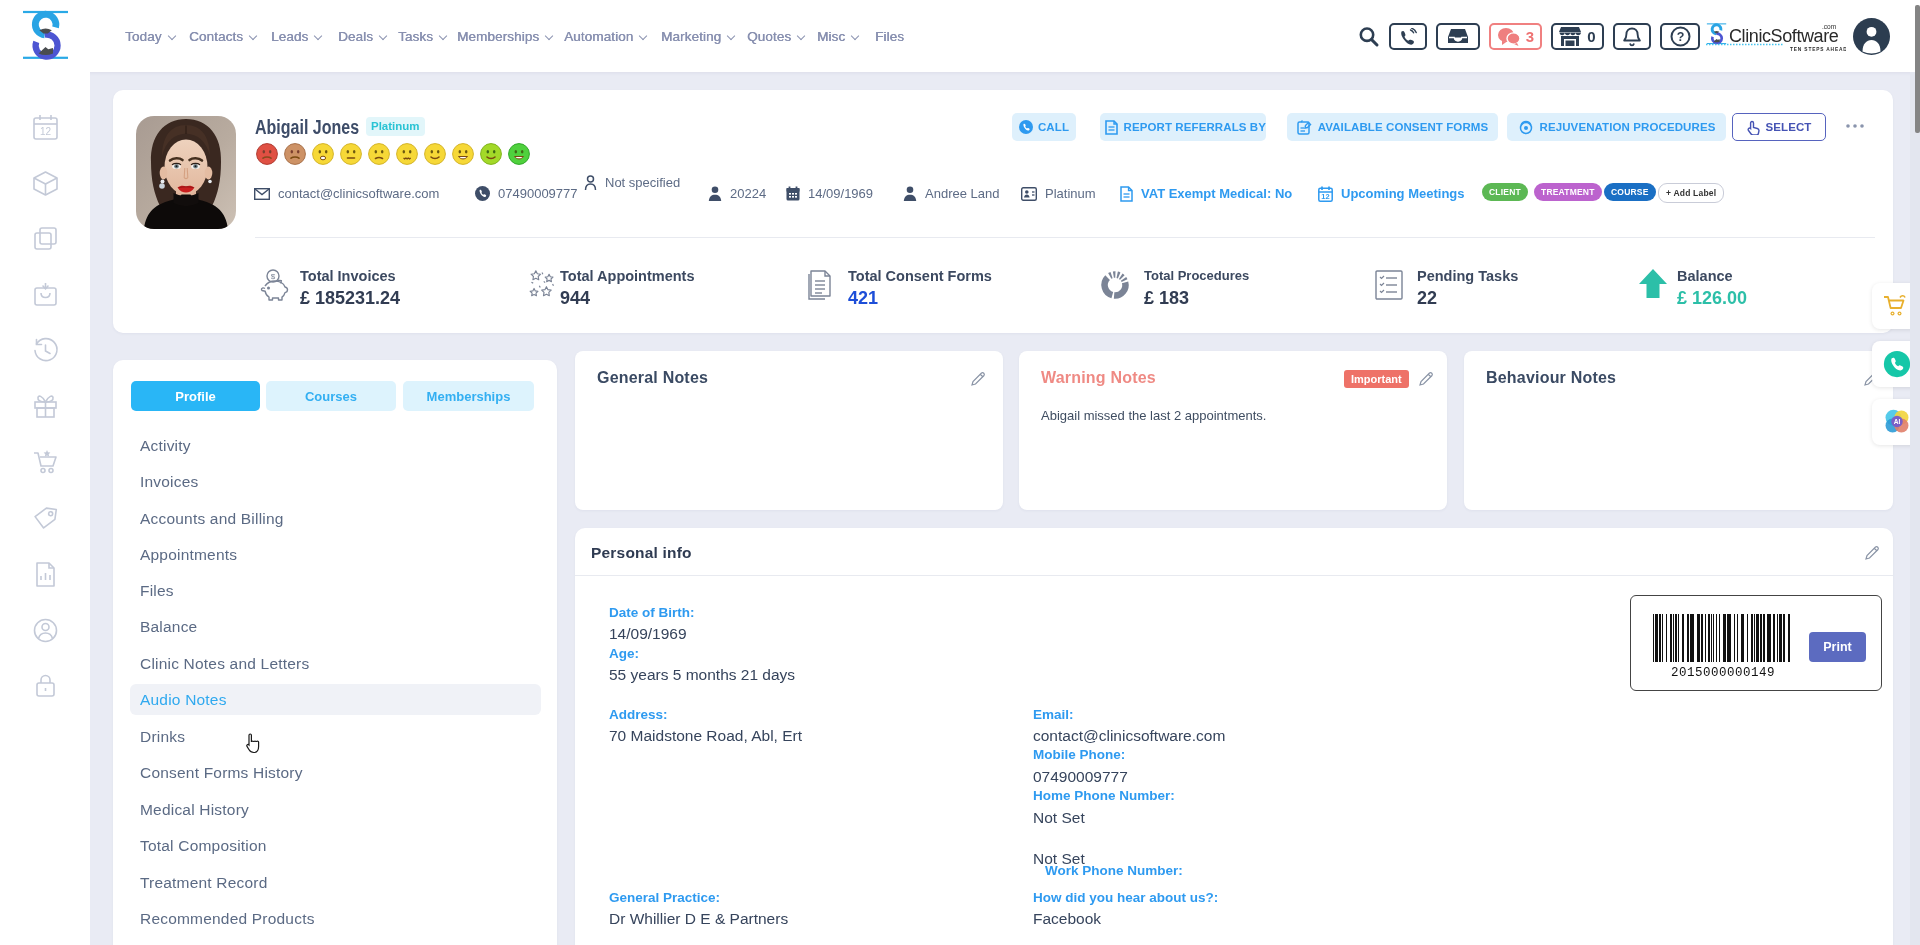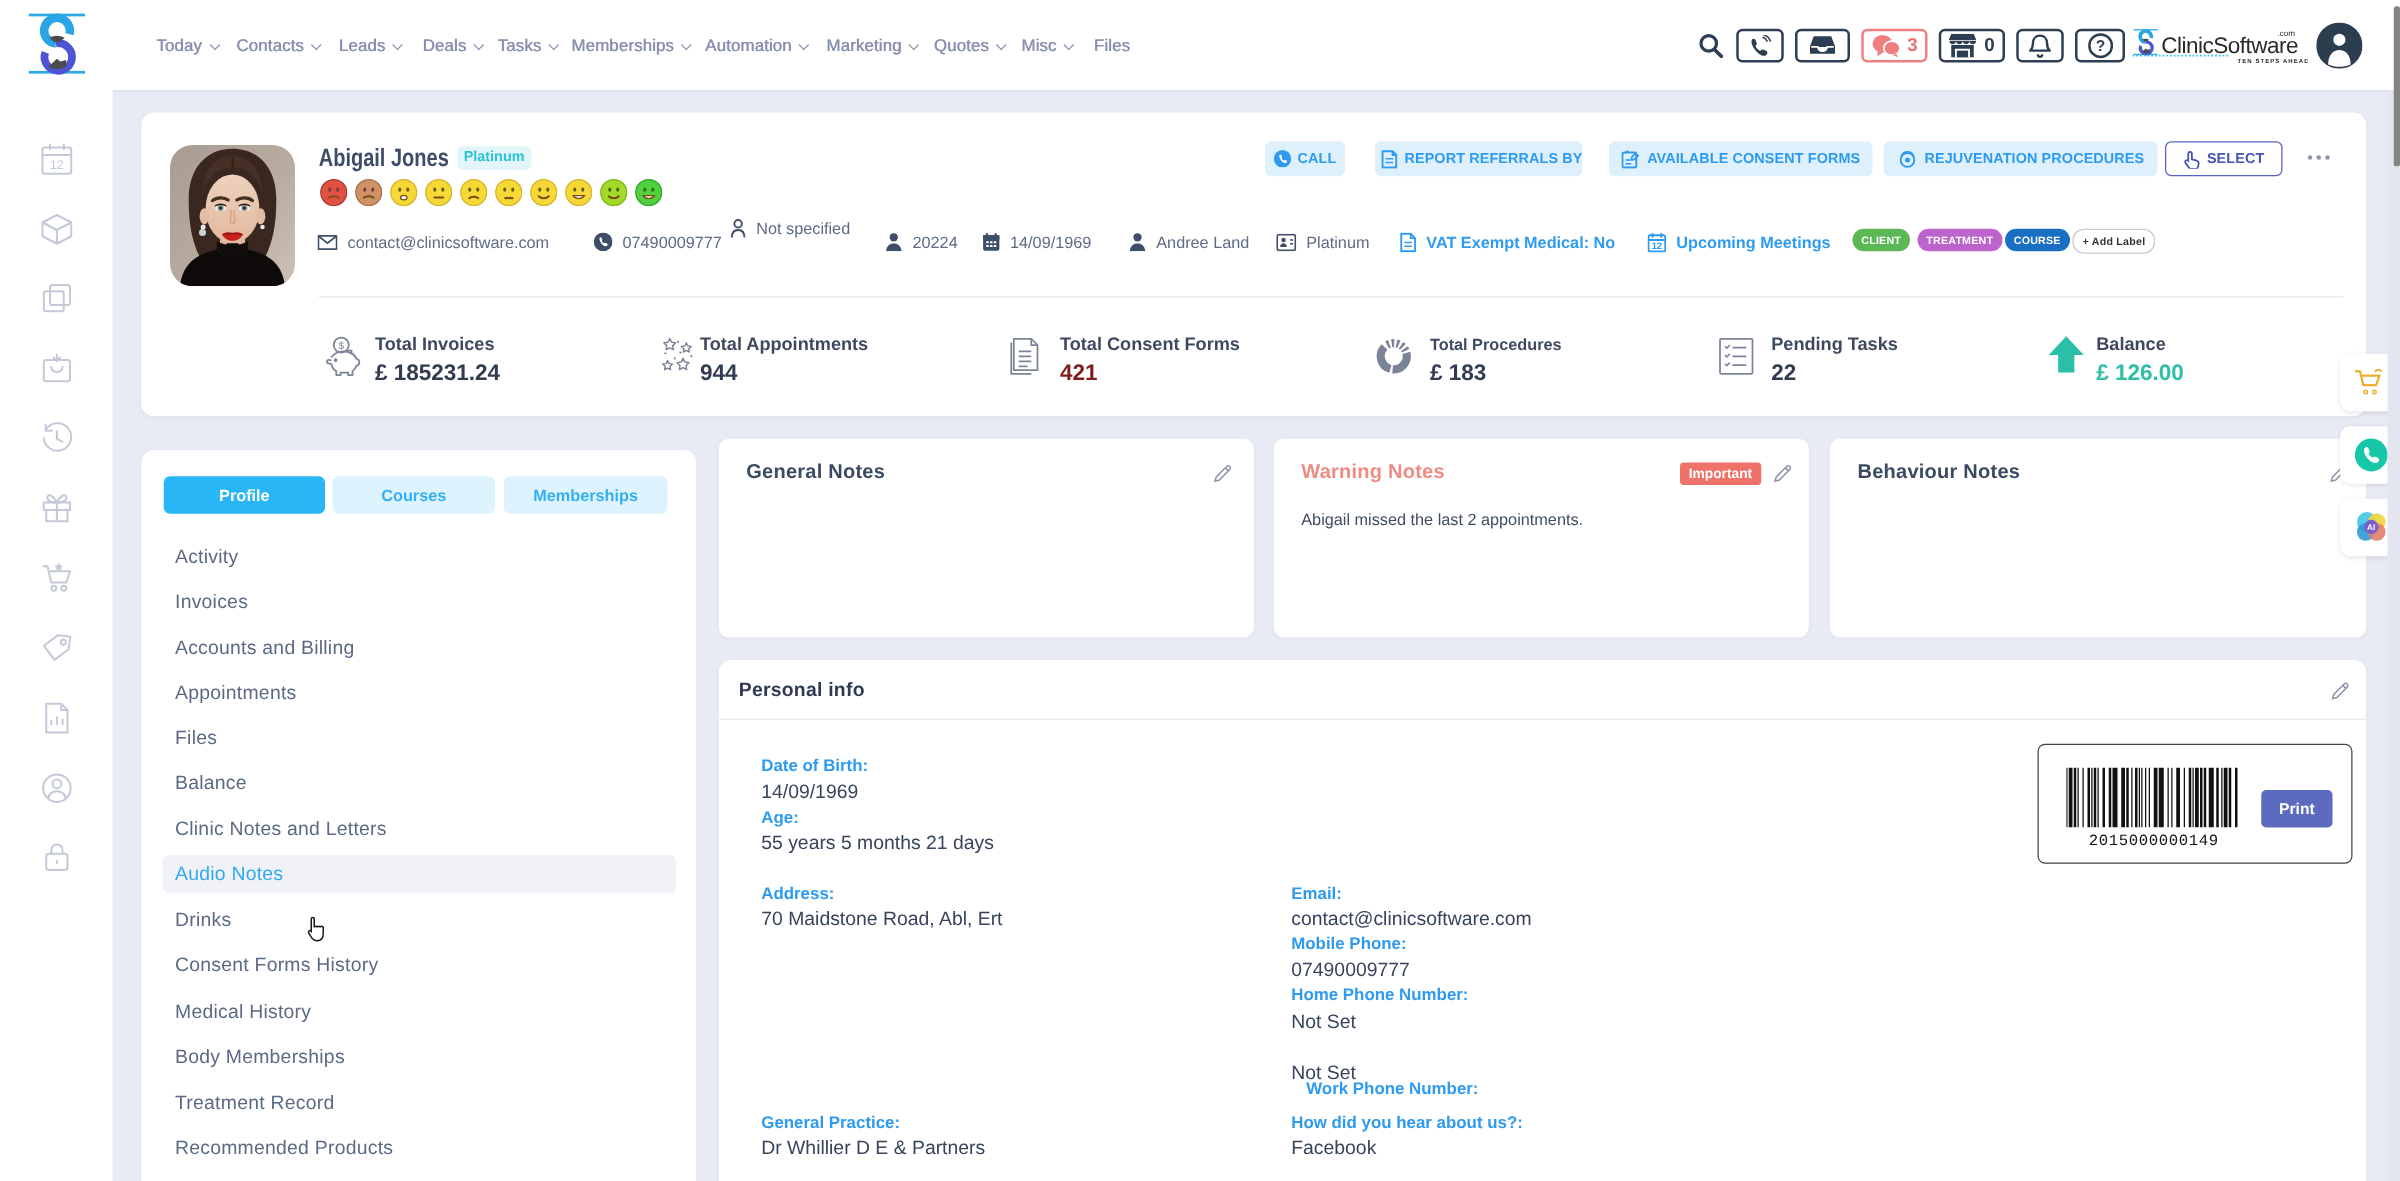"421" div.abs { color: #7f1d1d -> #1d4ed8 }
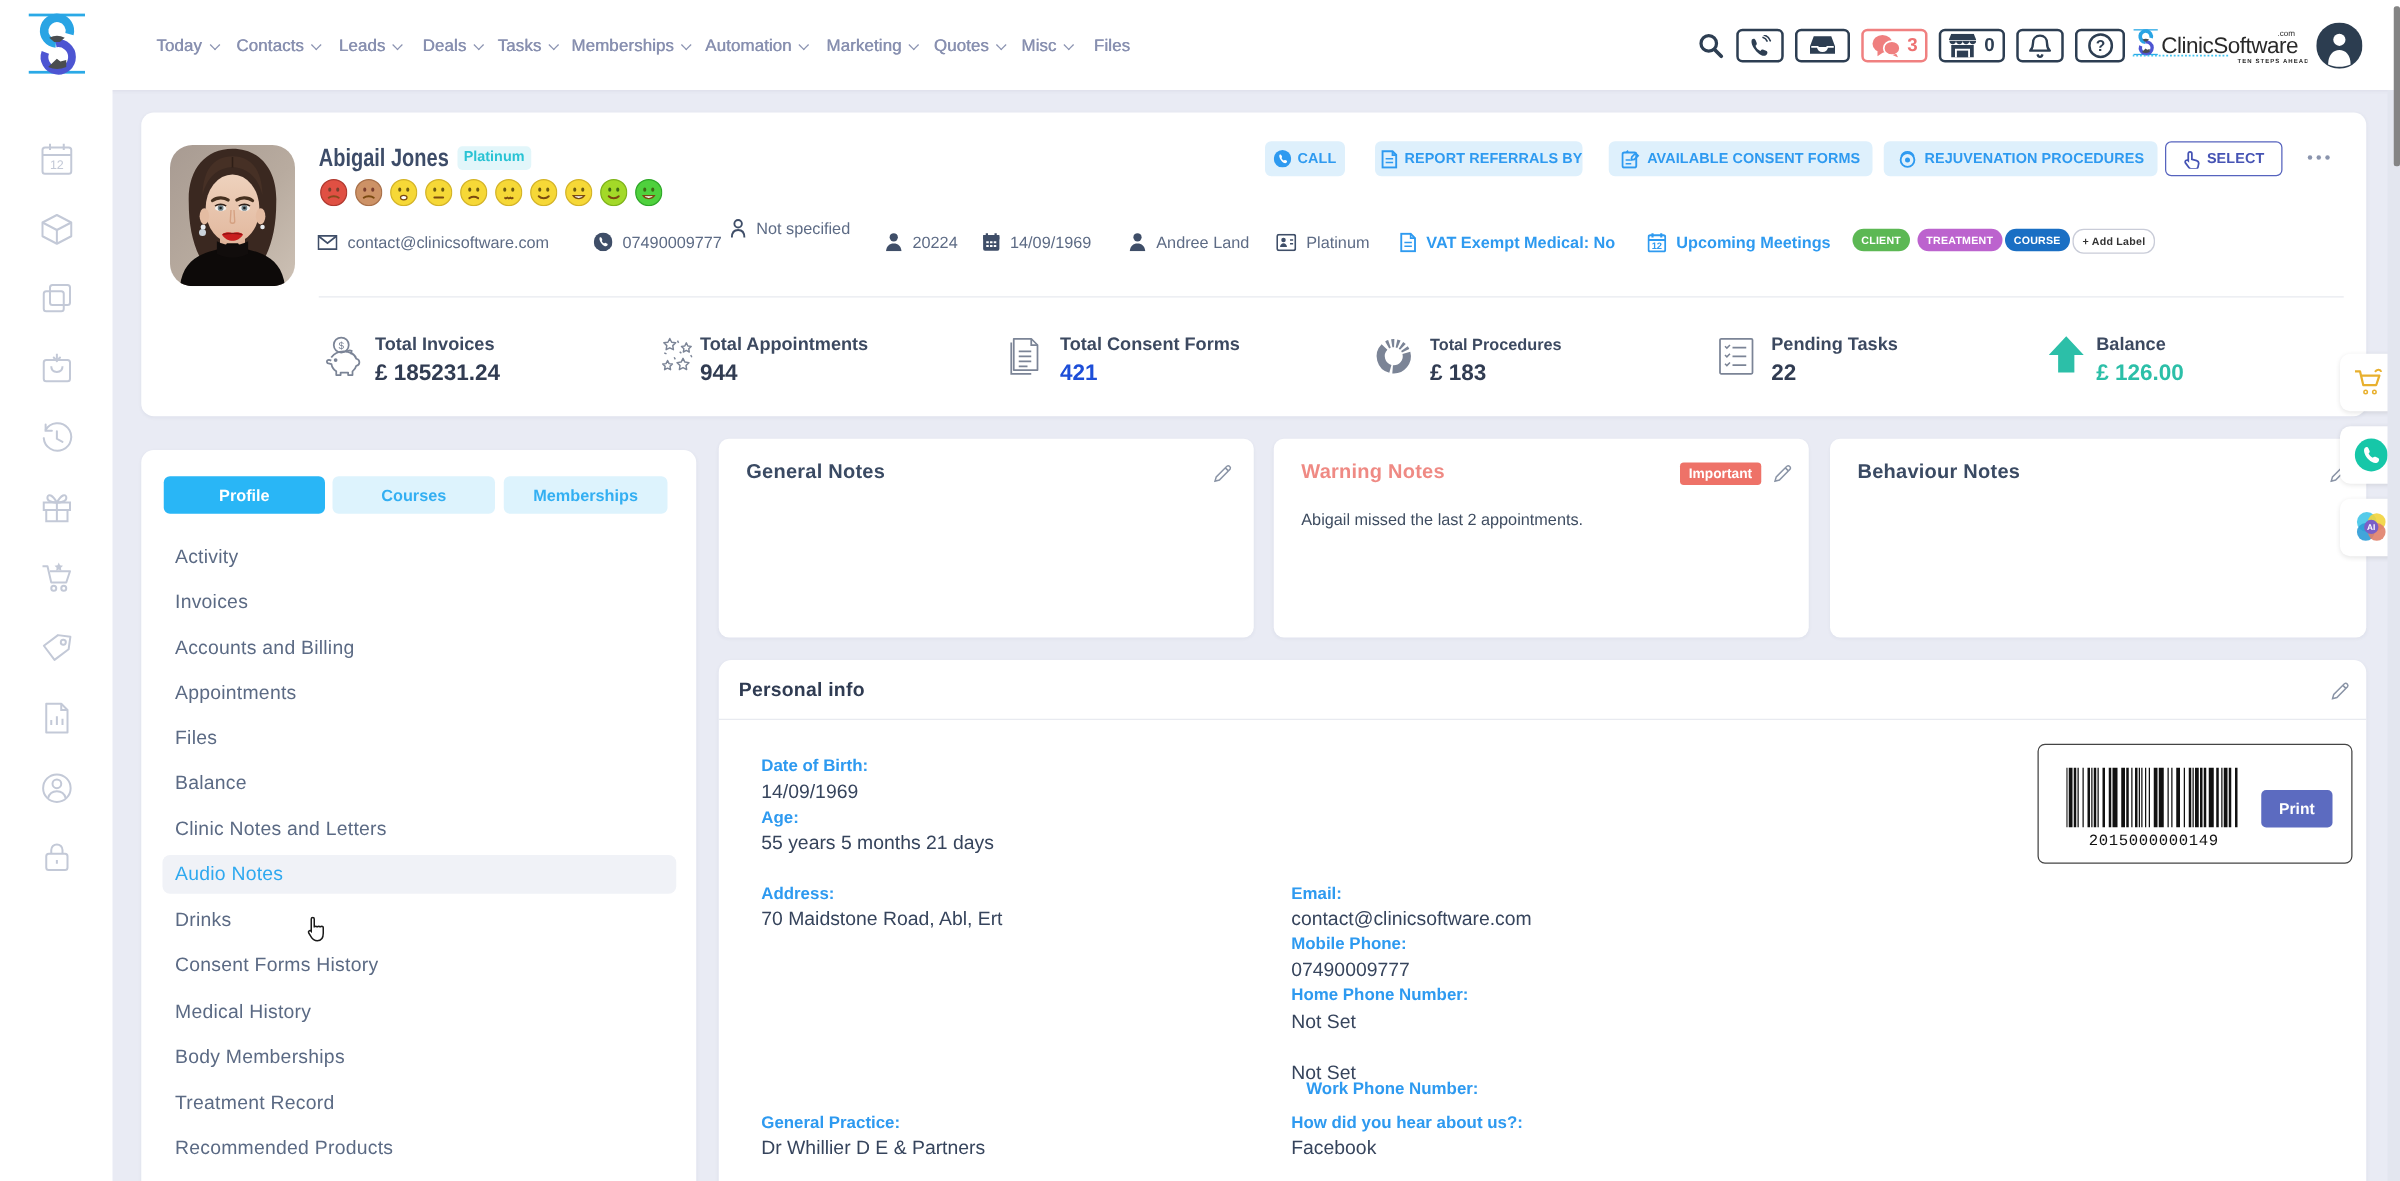"Body Memberships" div.menu-item { text: Body Memberships -> Total Composition }
